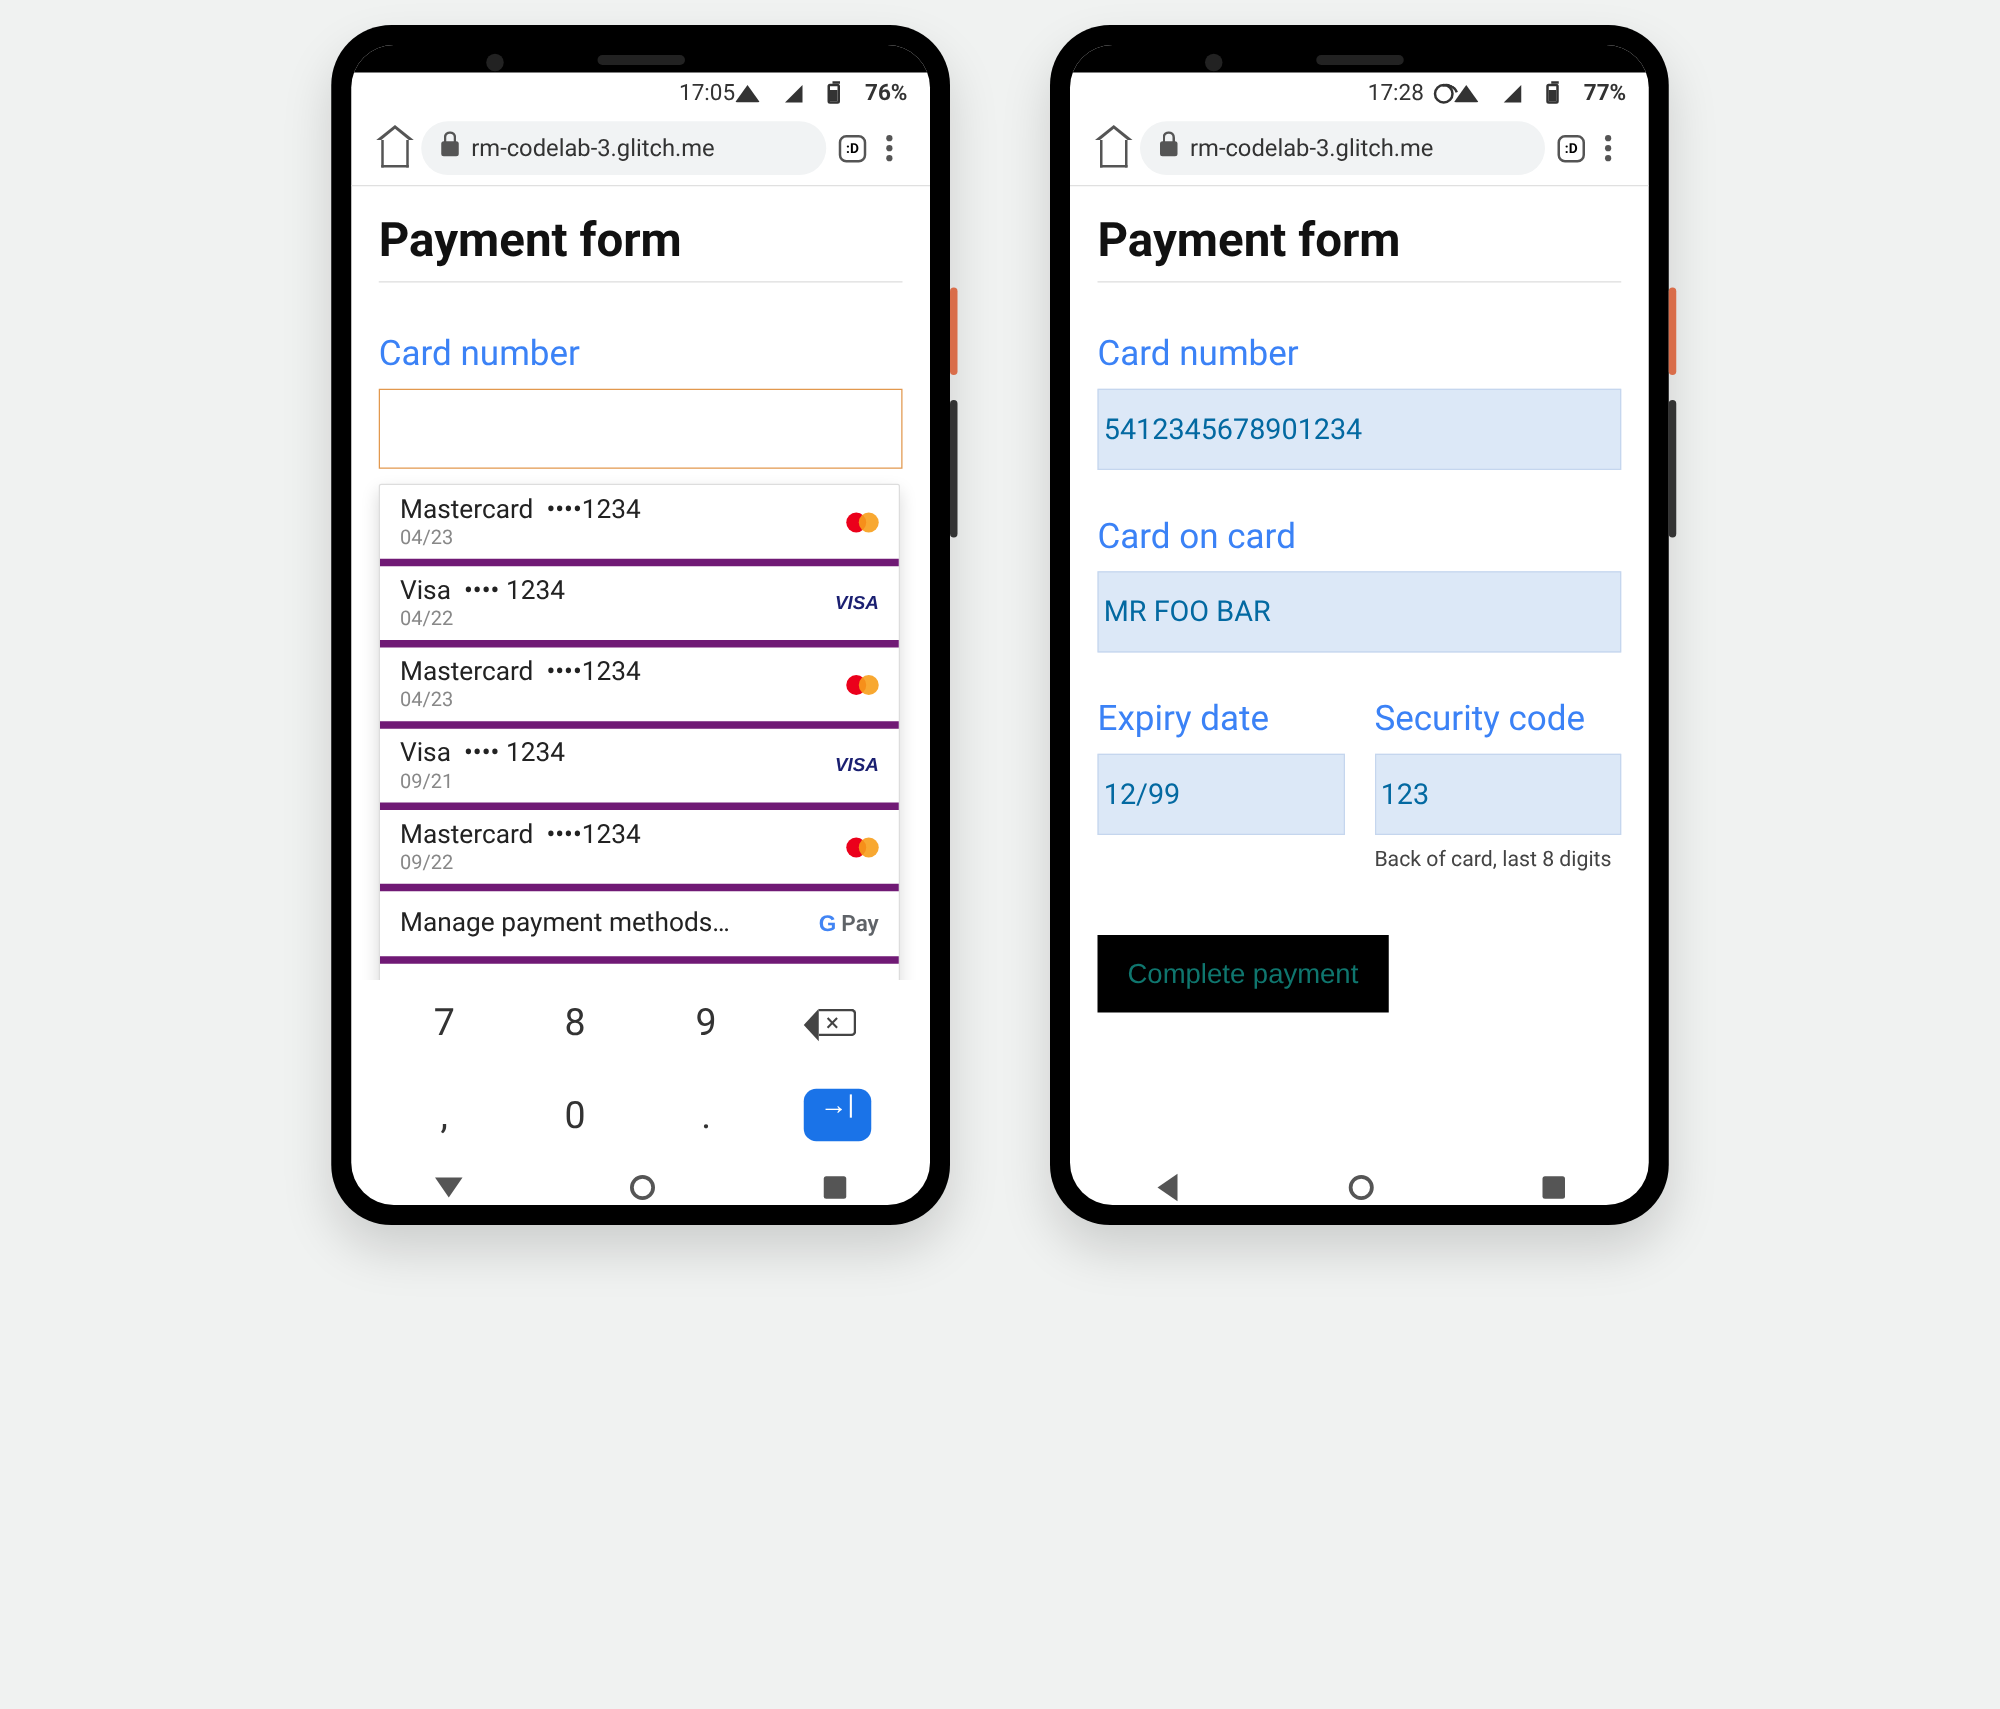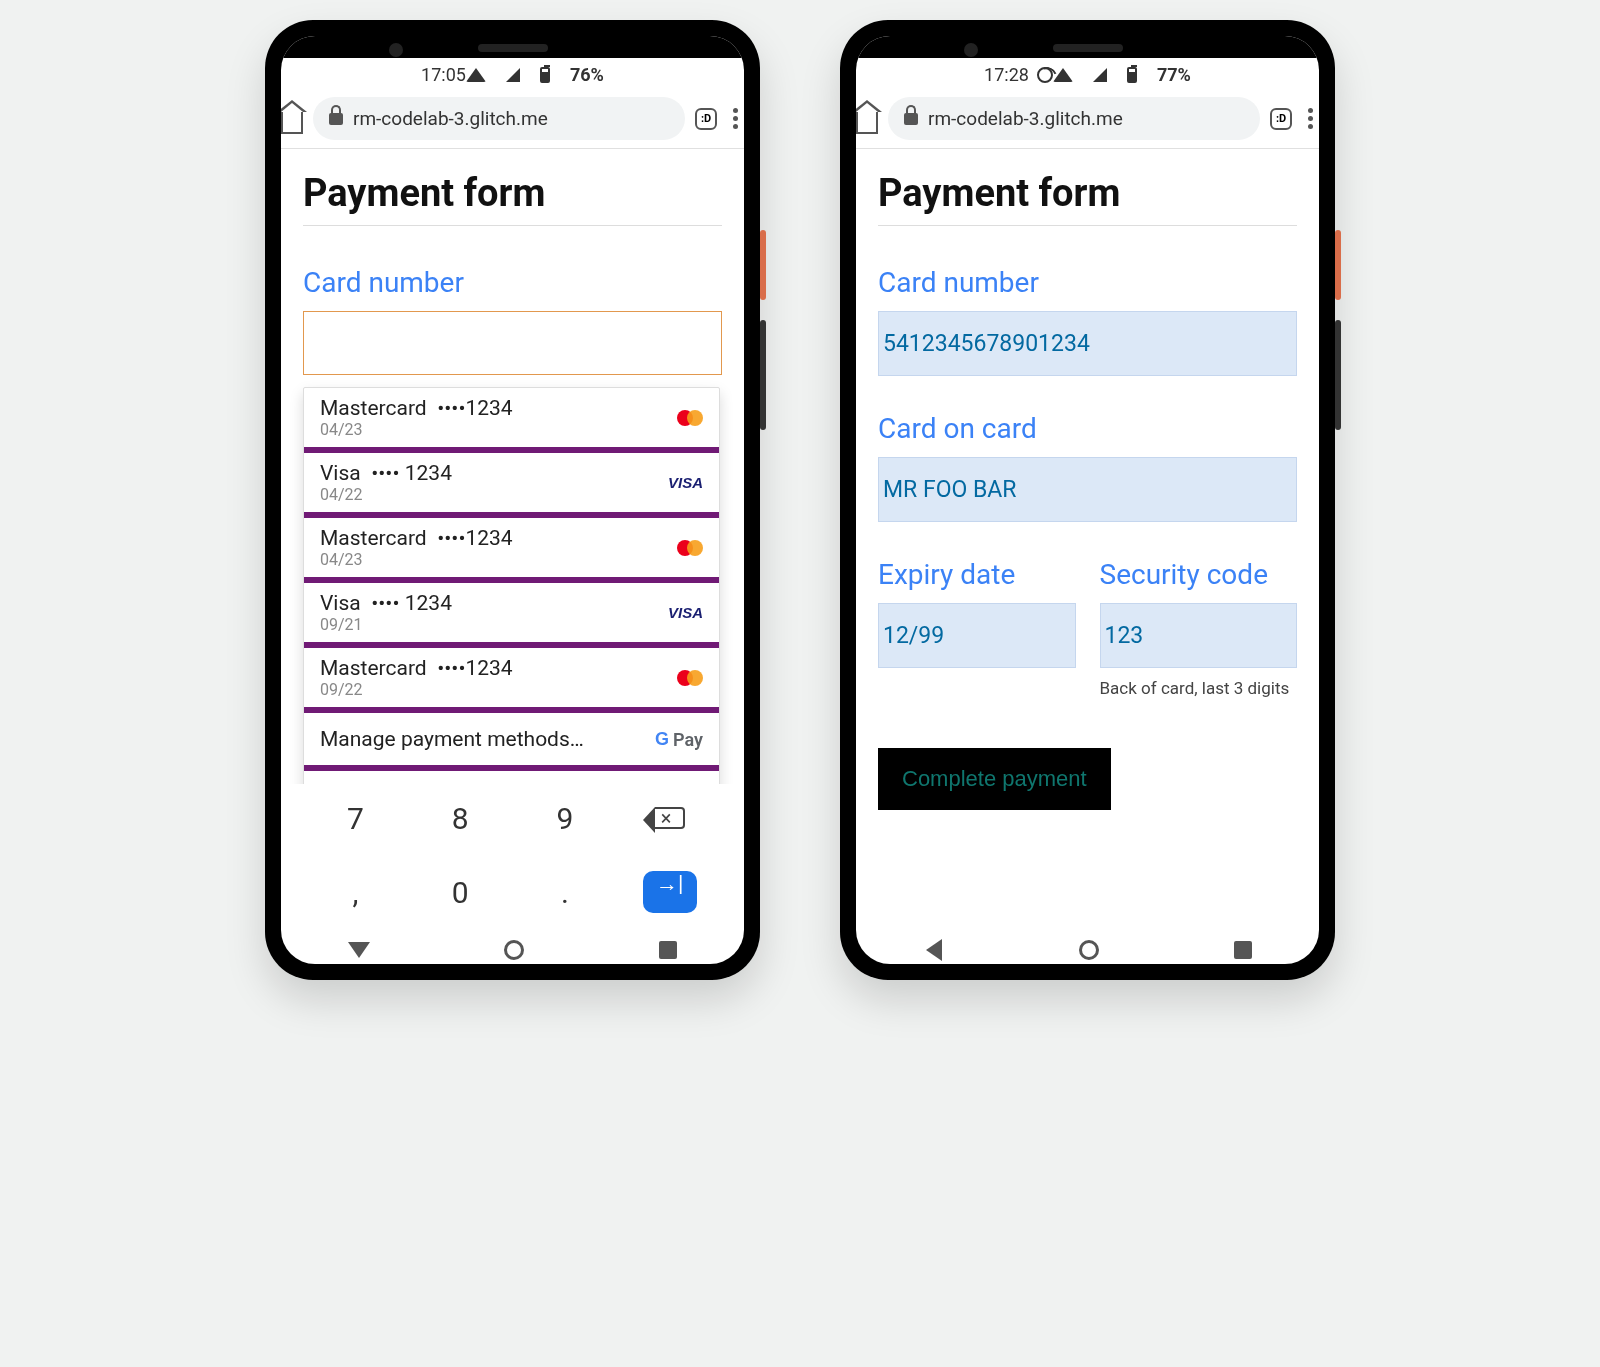"17:05" .status-bar { justify-content: center -> flex-end }
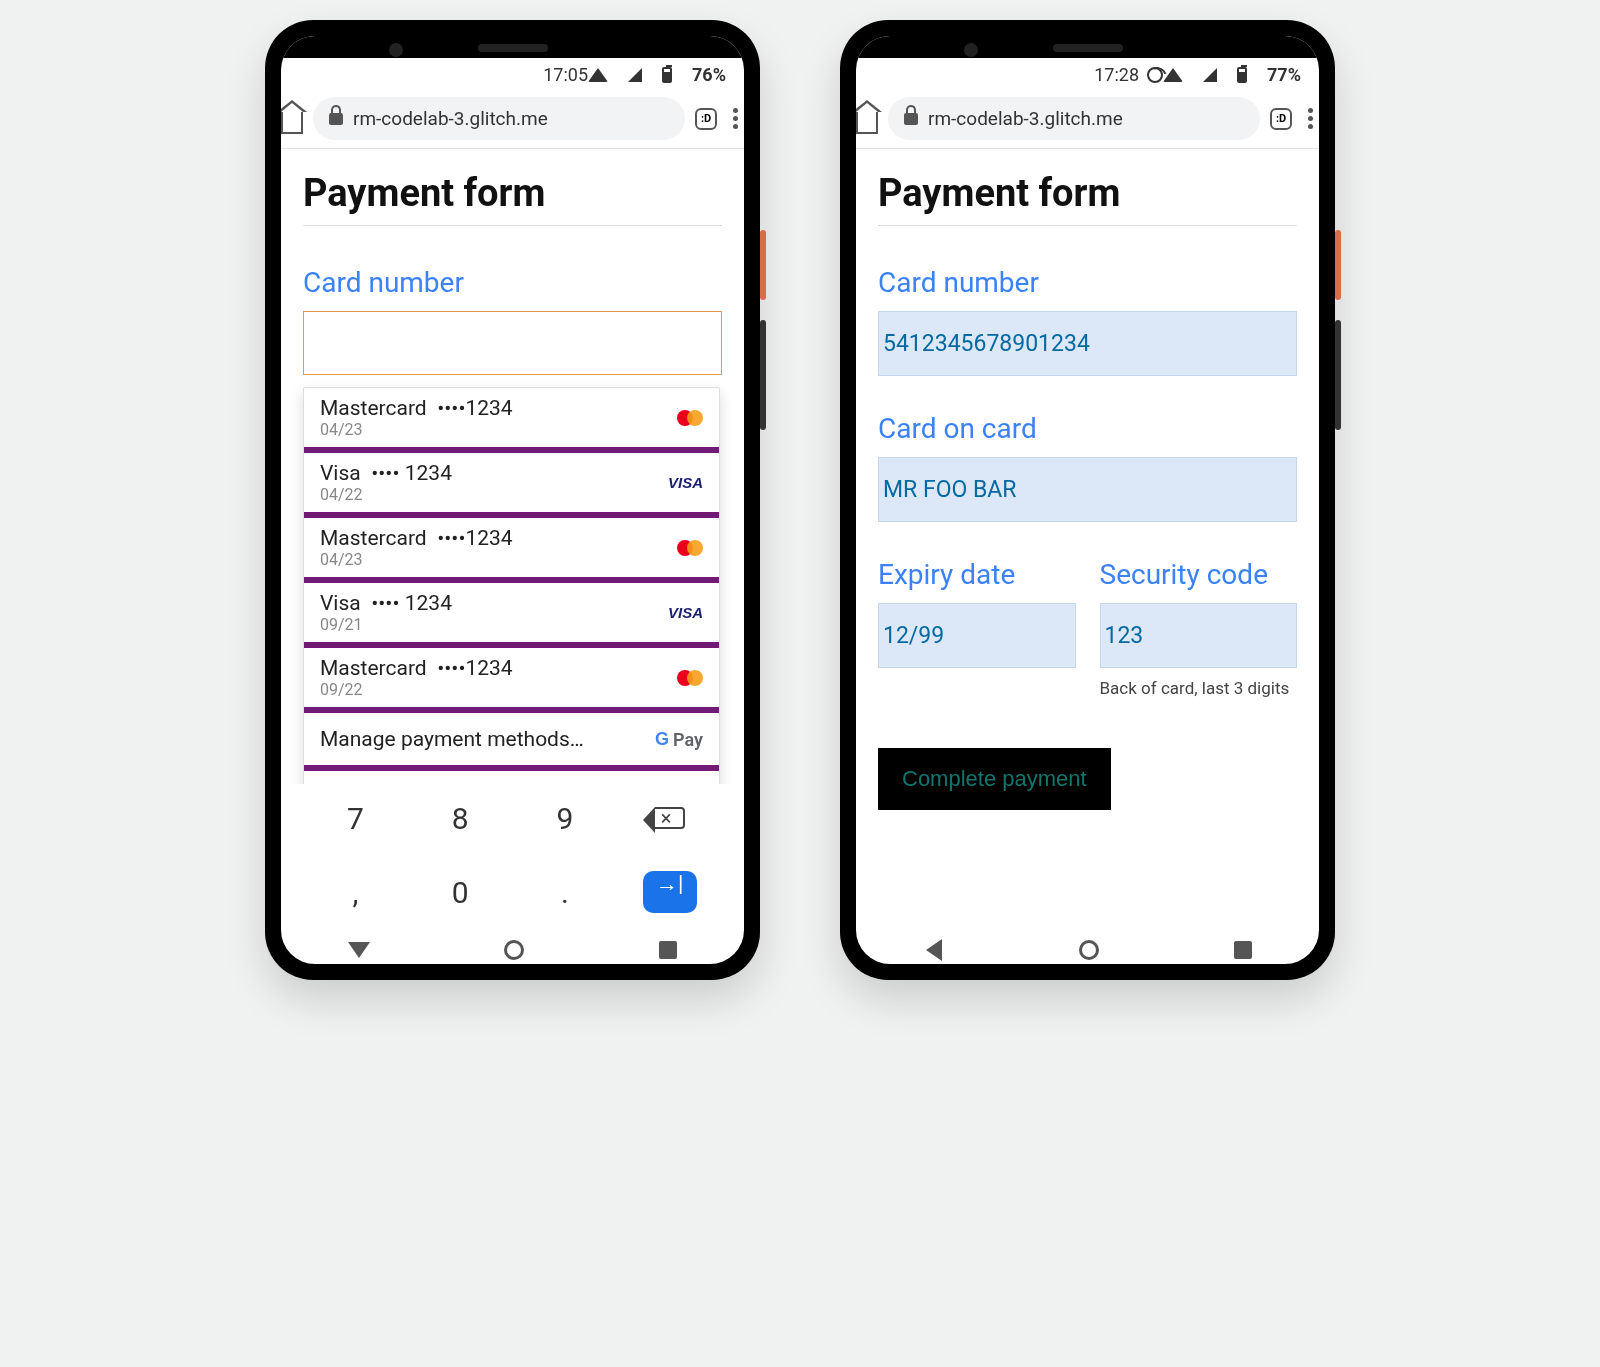"rm-codelab-3.glitch.me" .chrome-bar { padding: 8px 0 -> 8px 24px }
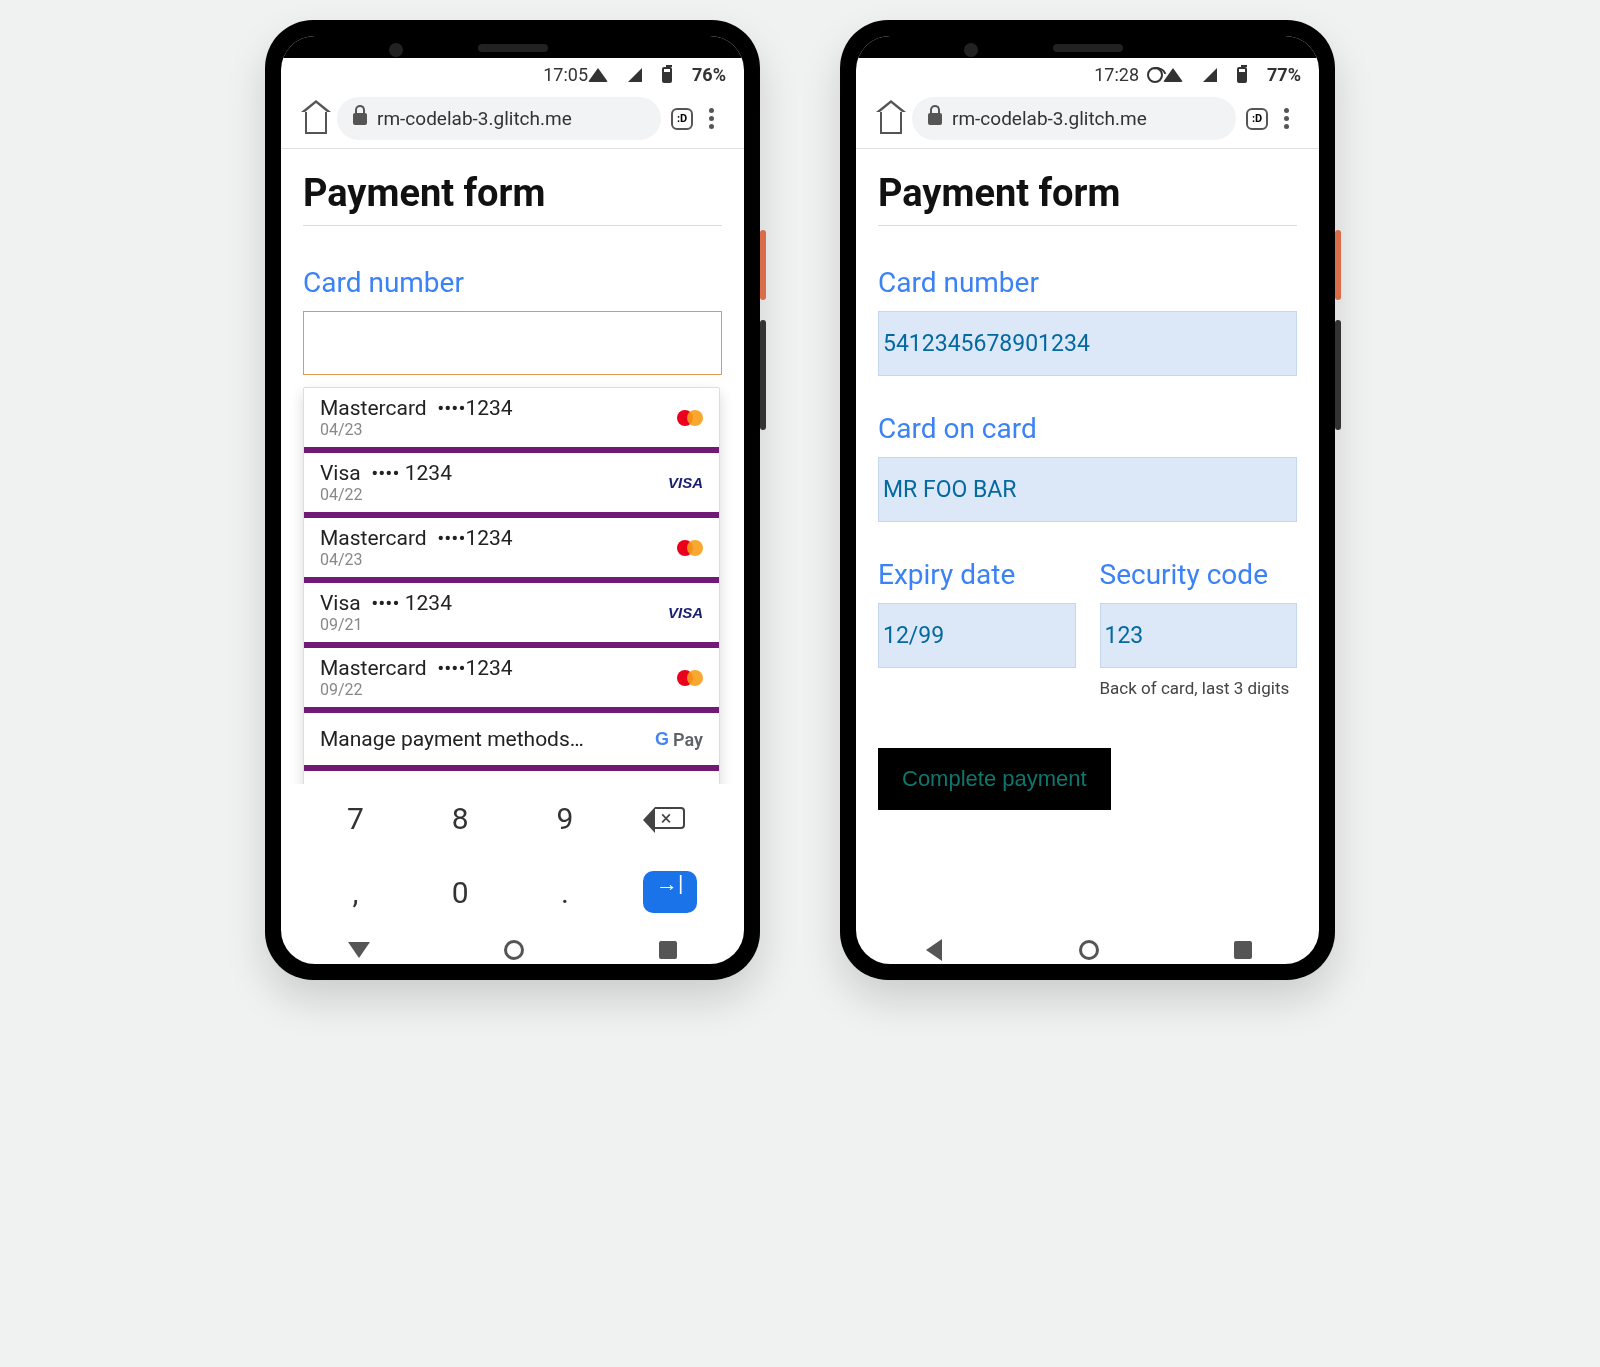"Back of card, last 3" div.help-text { text: 3 -> 8 }
